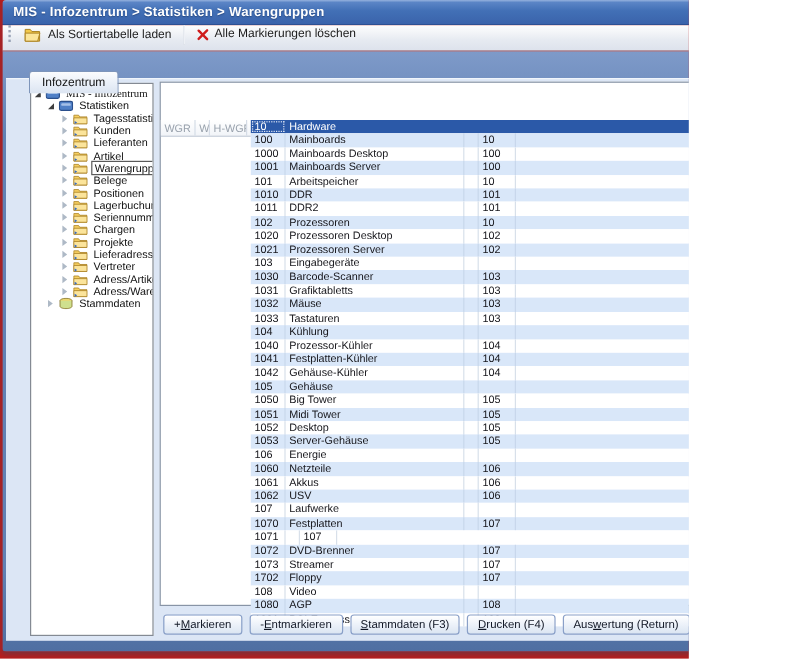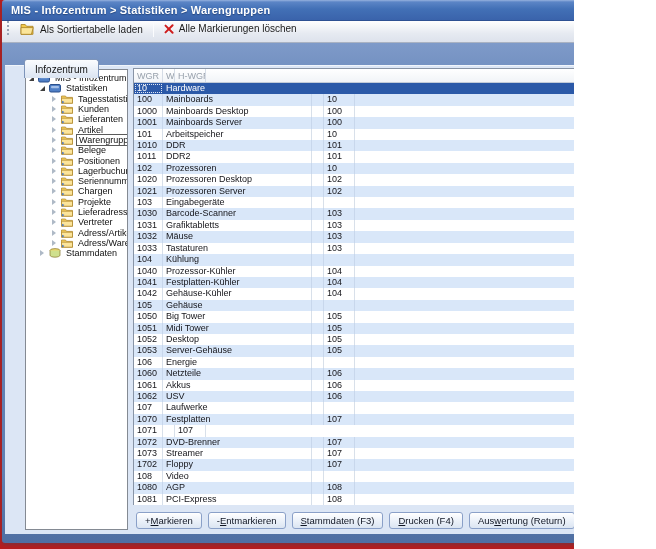"MIS - Infozentrum" .lvl0 { font-family: none -> Liberation Serif, serif }
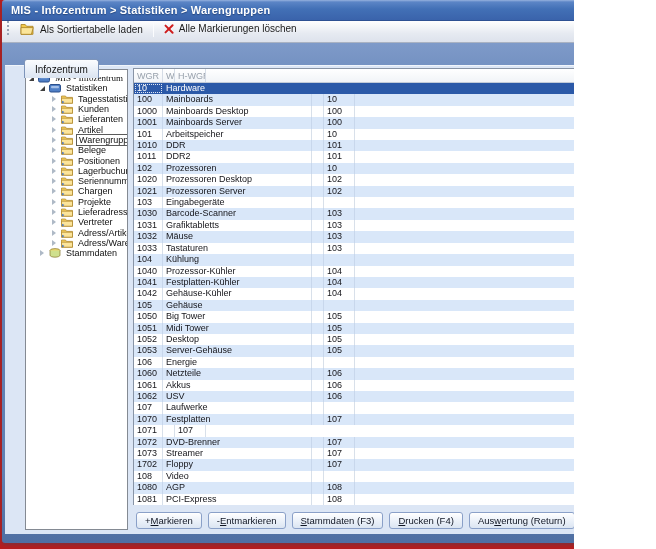"WGR" .grid-main { flex-direction: column -> row; margin-top: none -> 31px }
